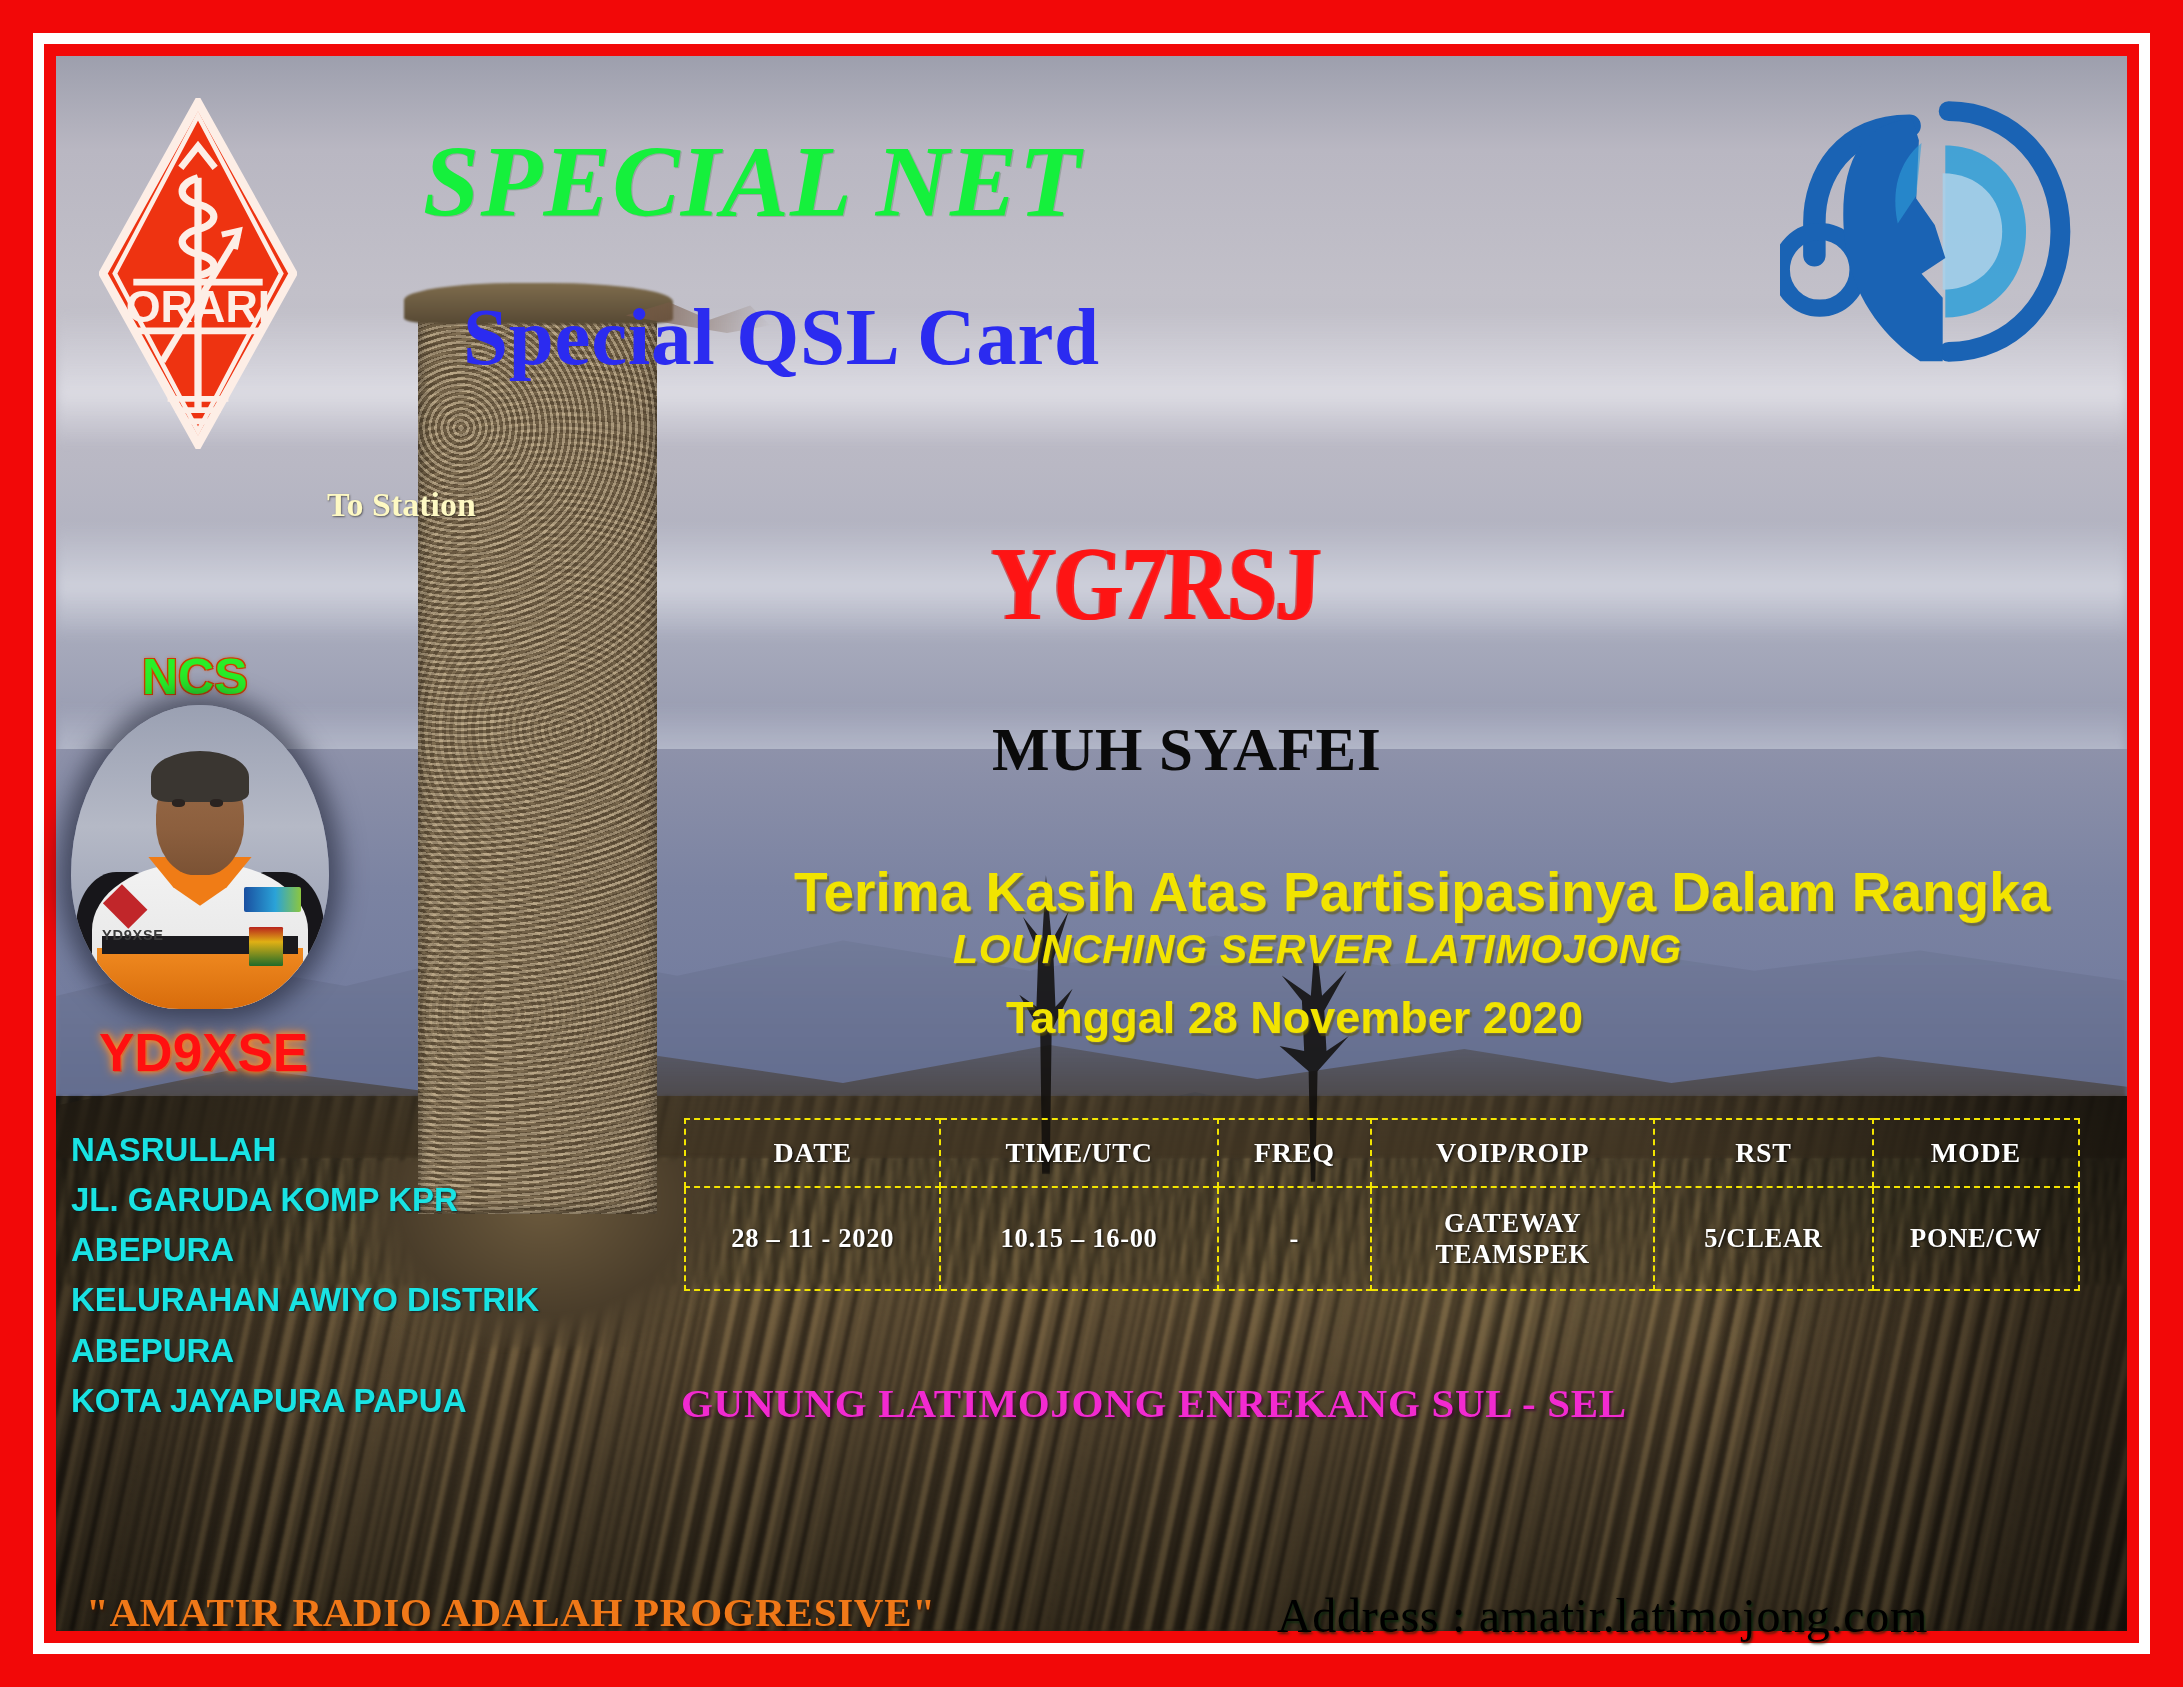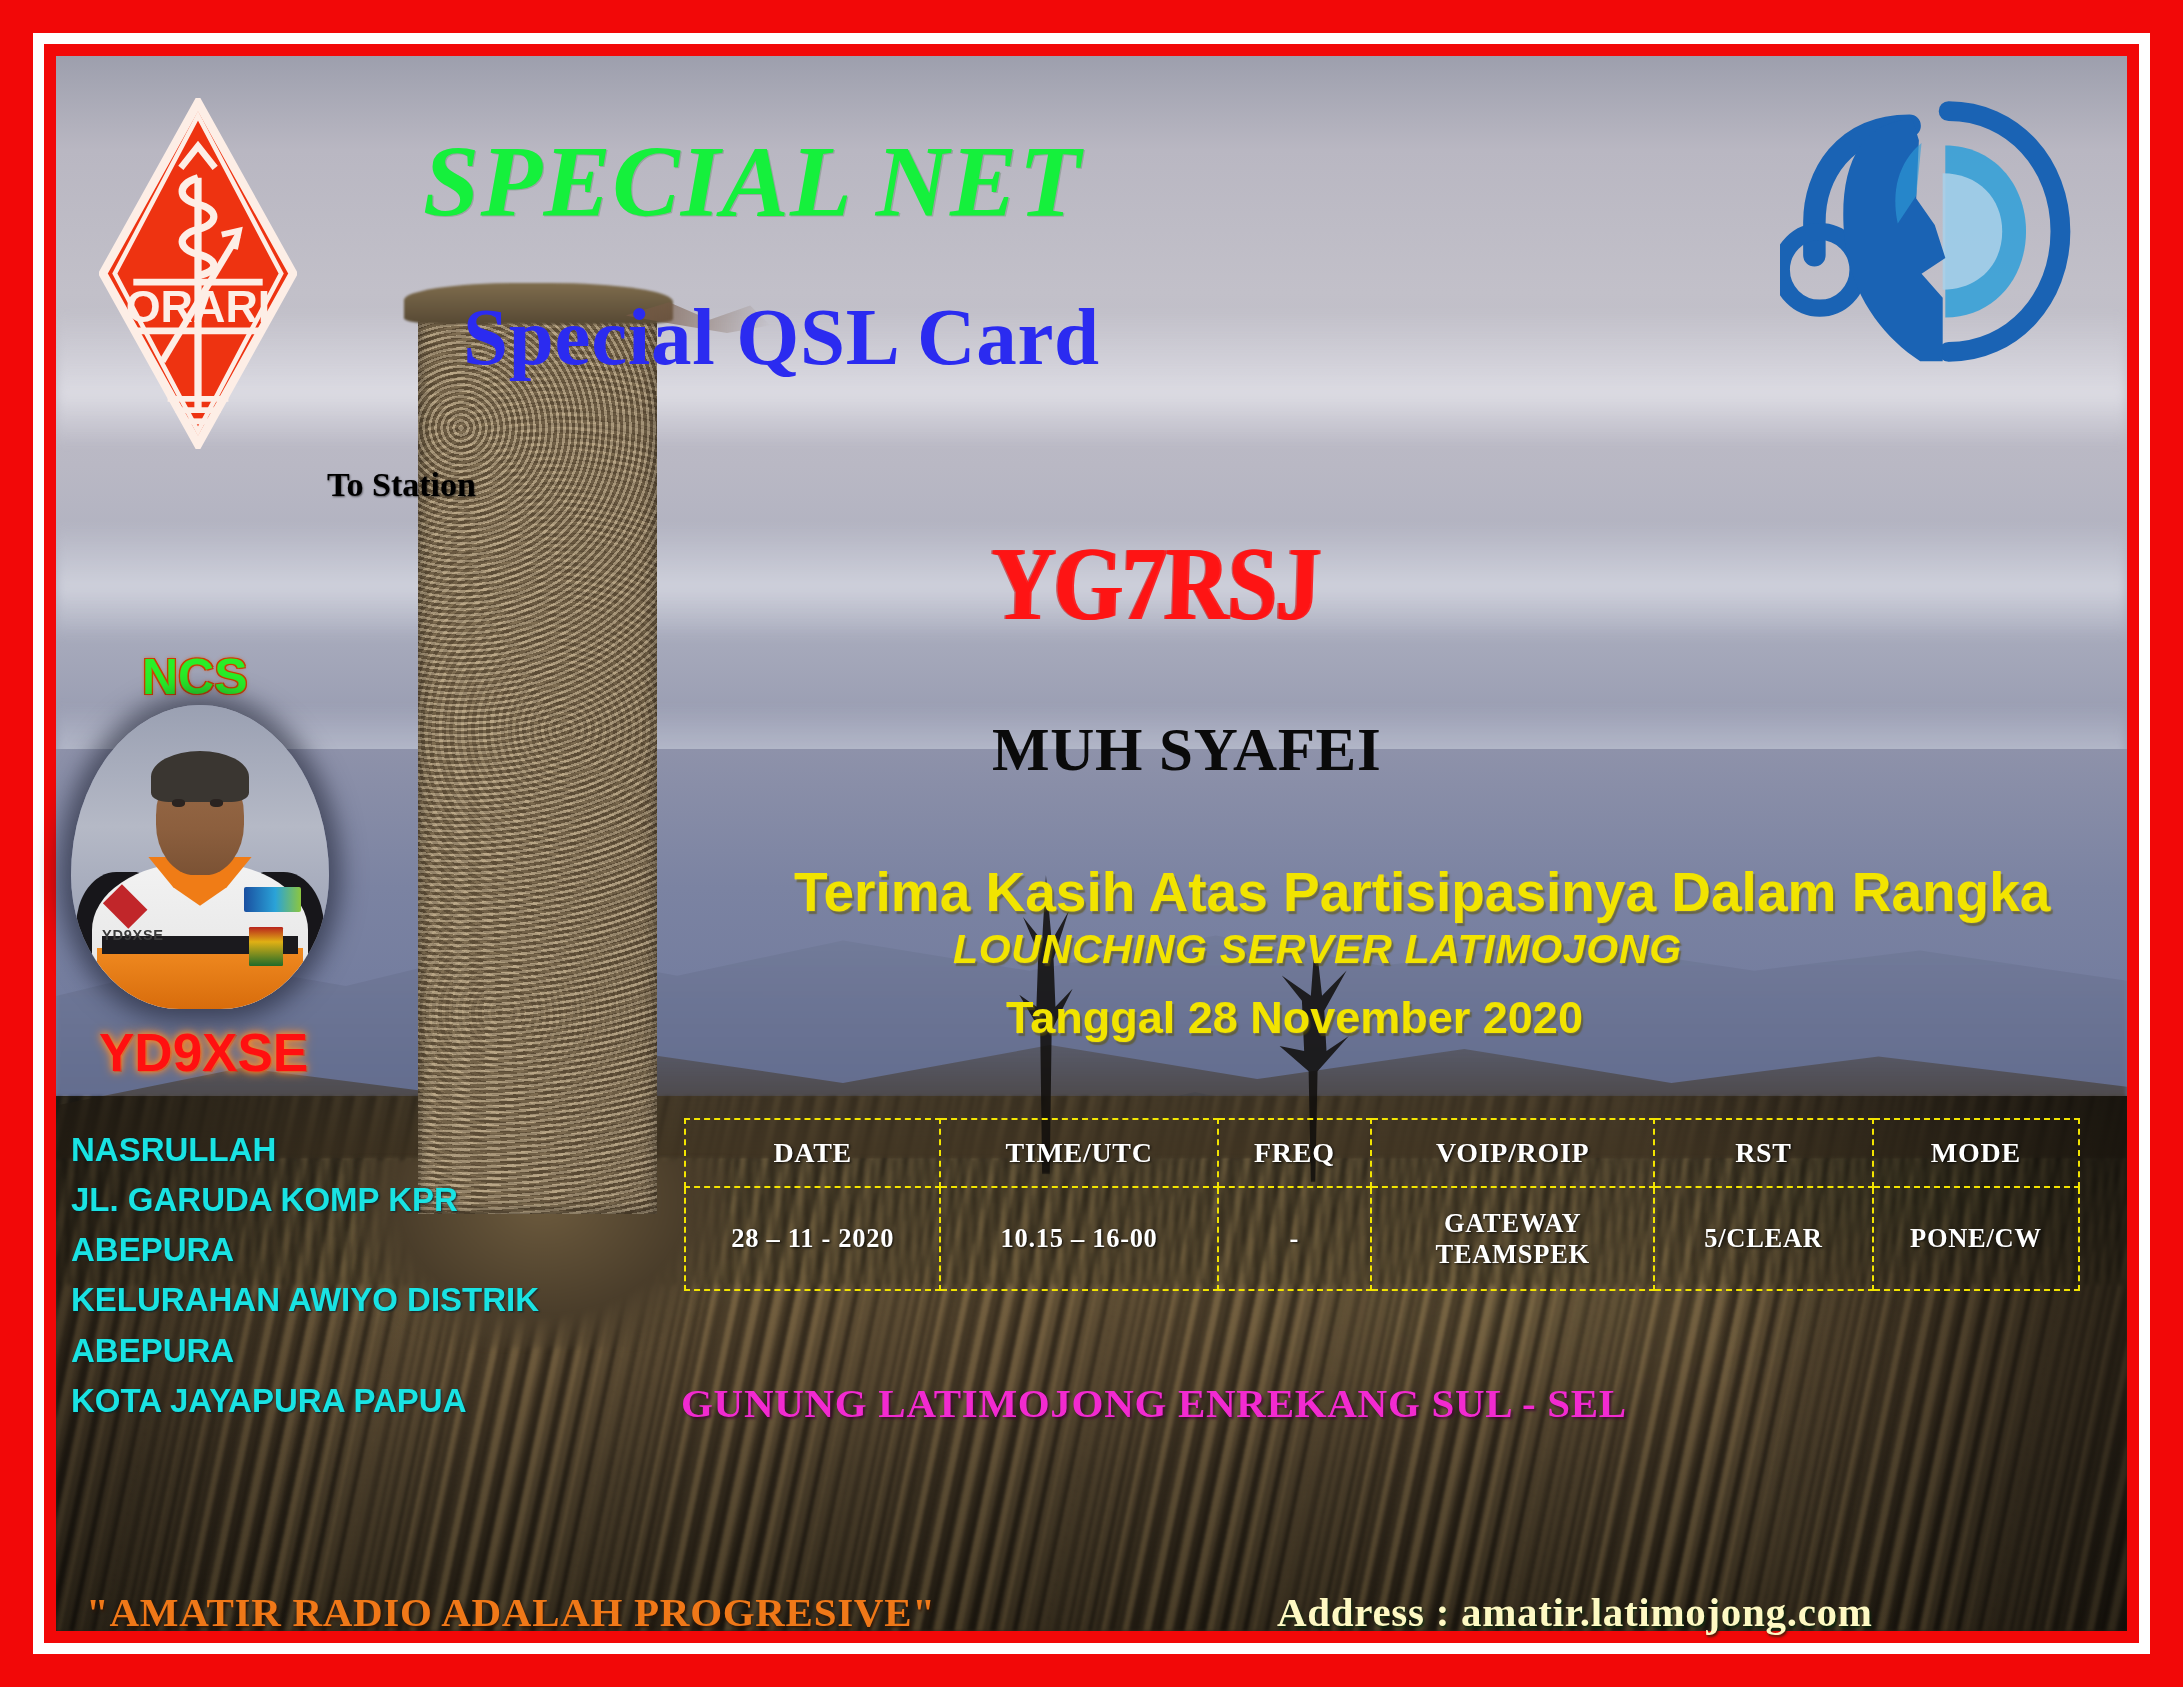"To Station" #t-to-station { color: #000000 -> #fef9c3; top: 466px -> 486px }
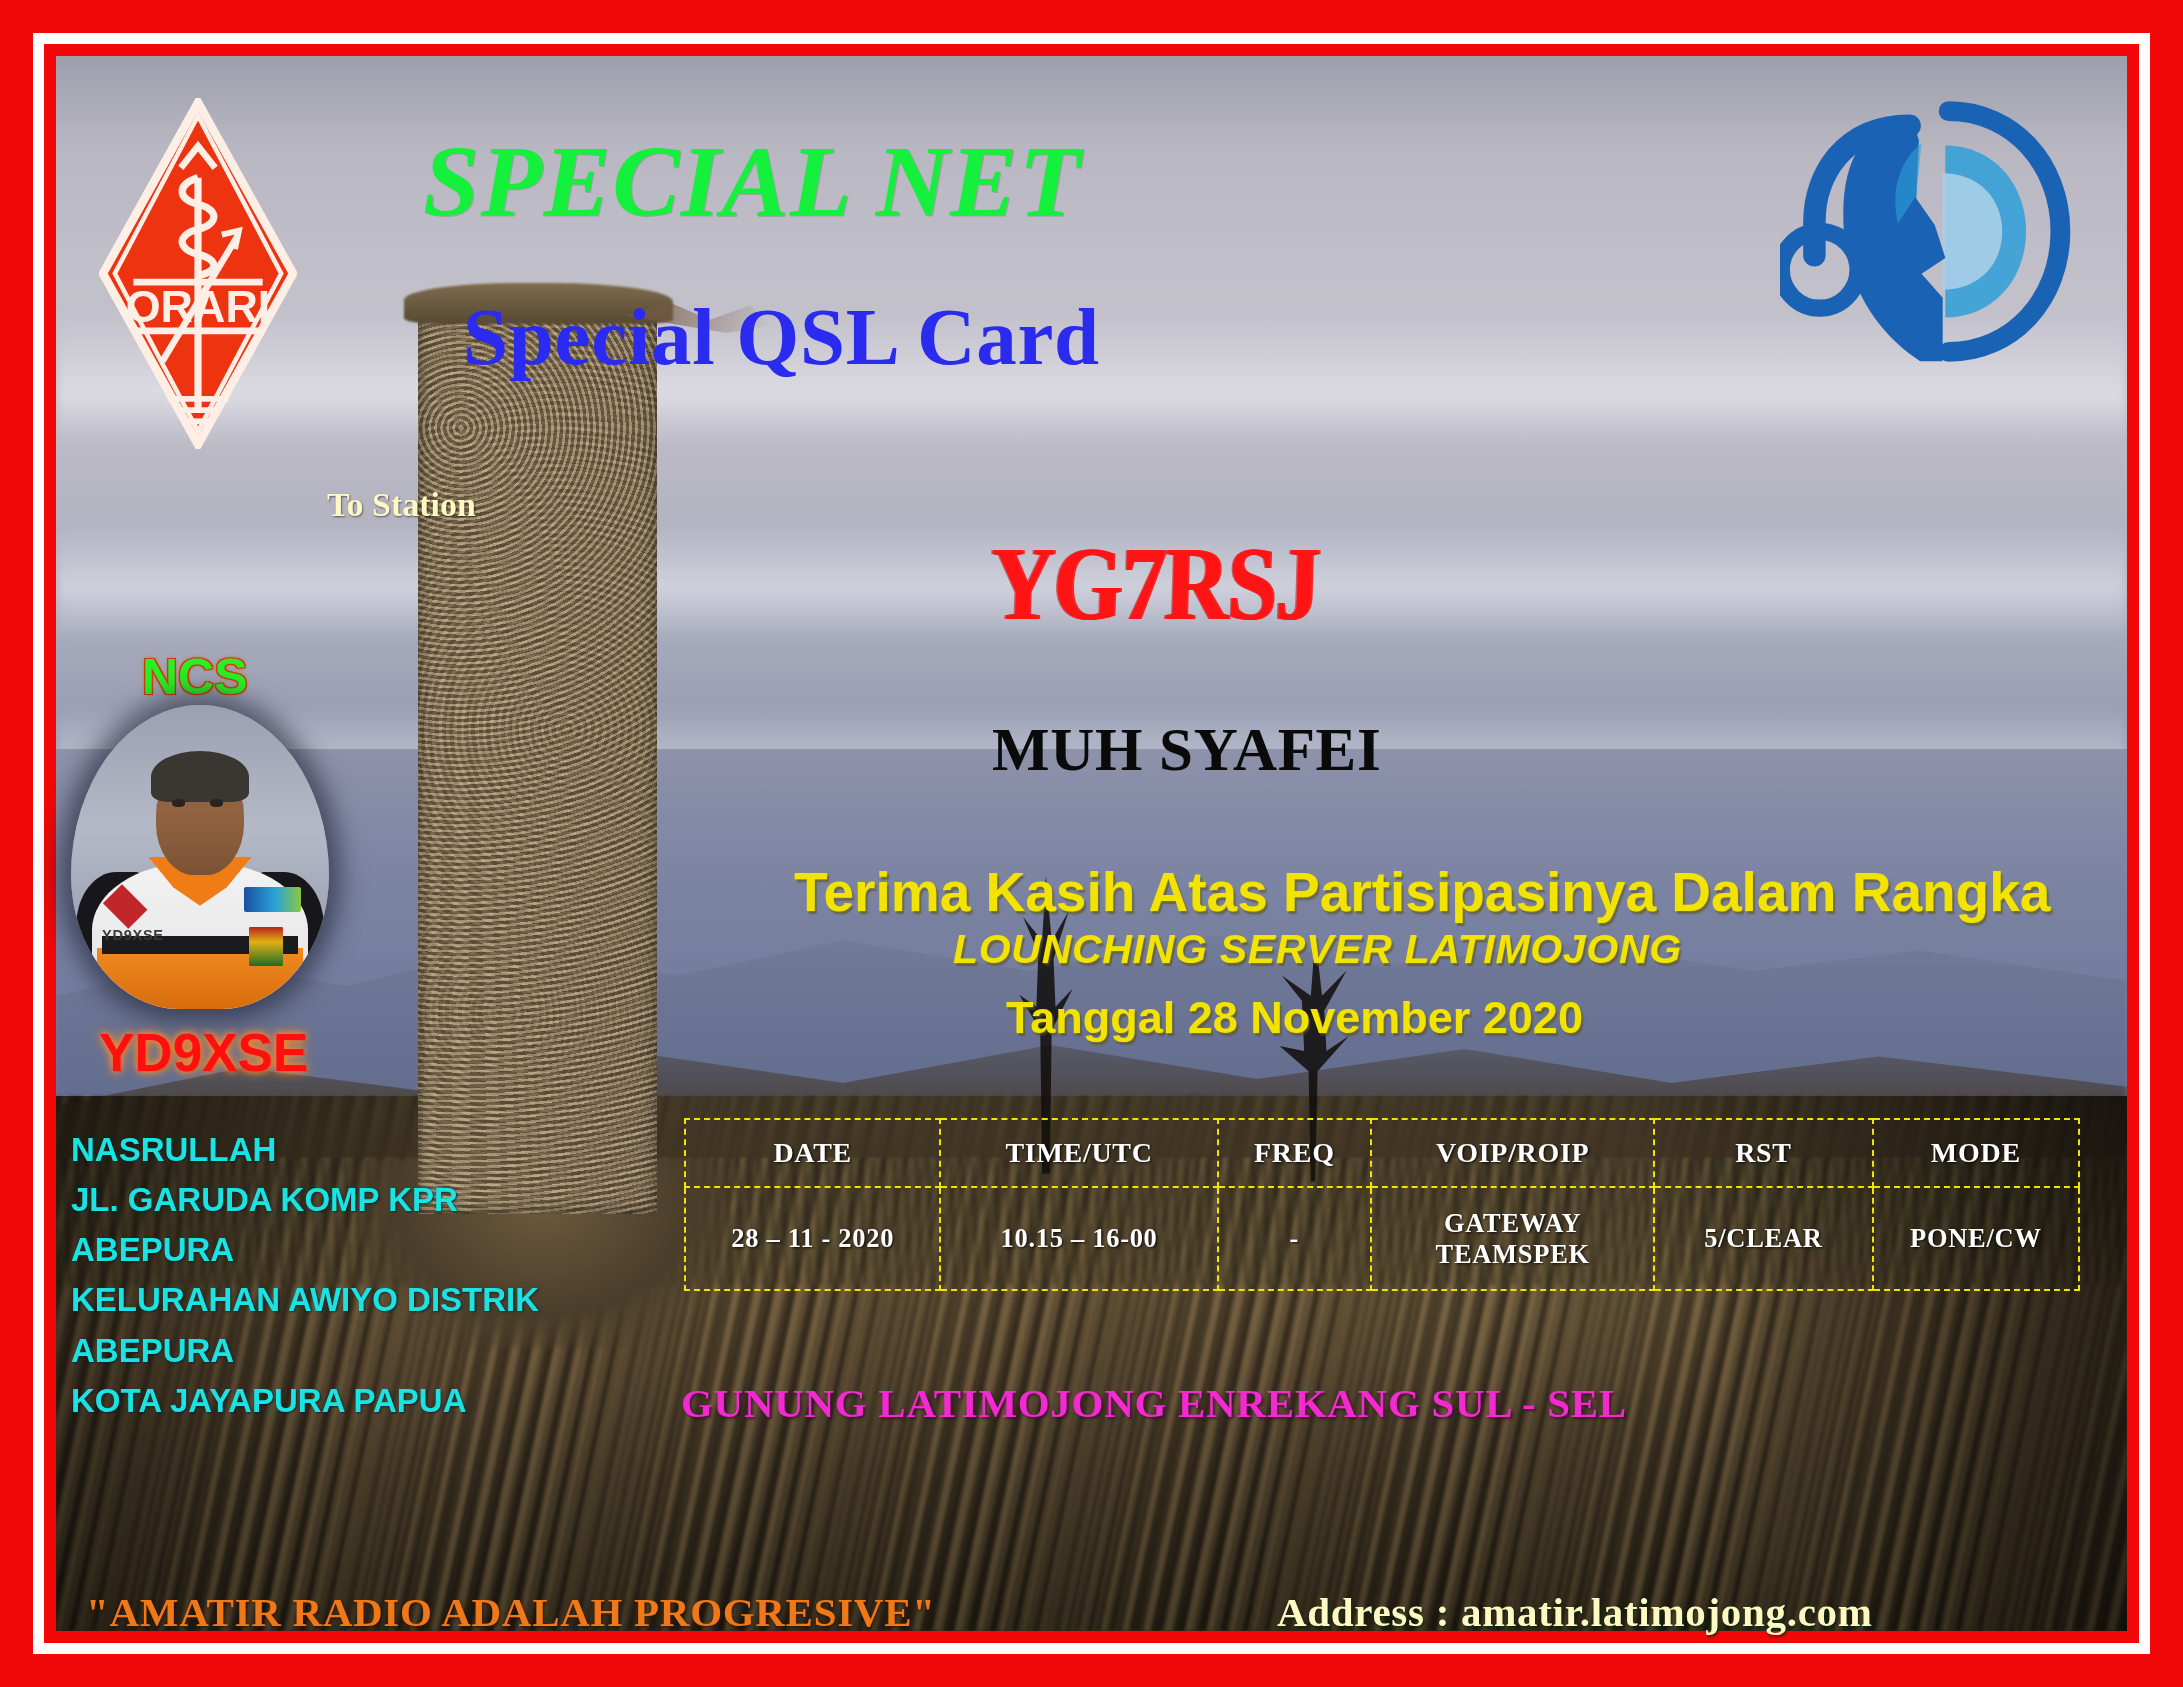"Address : amatir.latimojong.com" #t-address { color: #fef9c3 -> #000000; font-size: 41px -> 48px; font-weight: bold -> normal }
